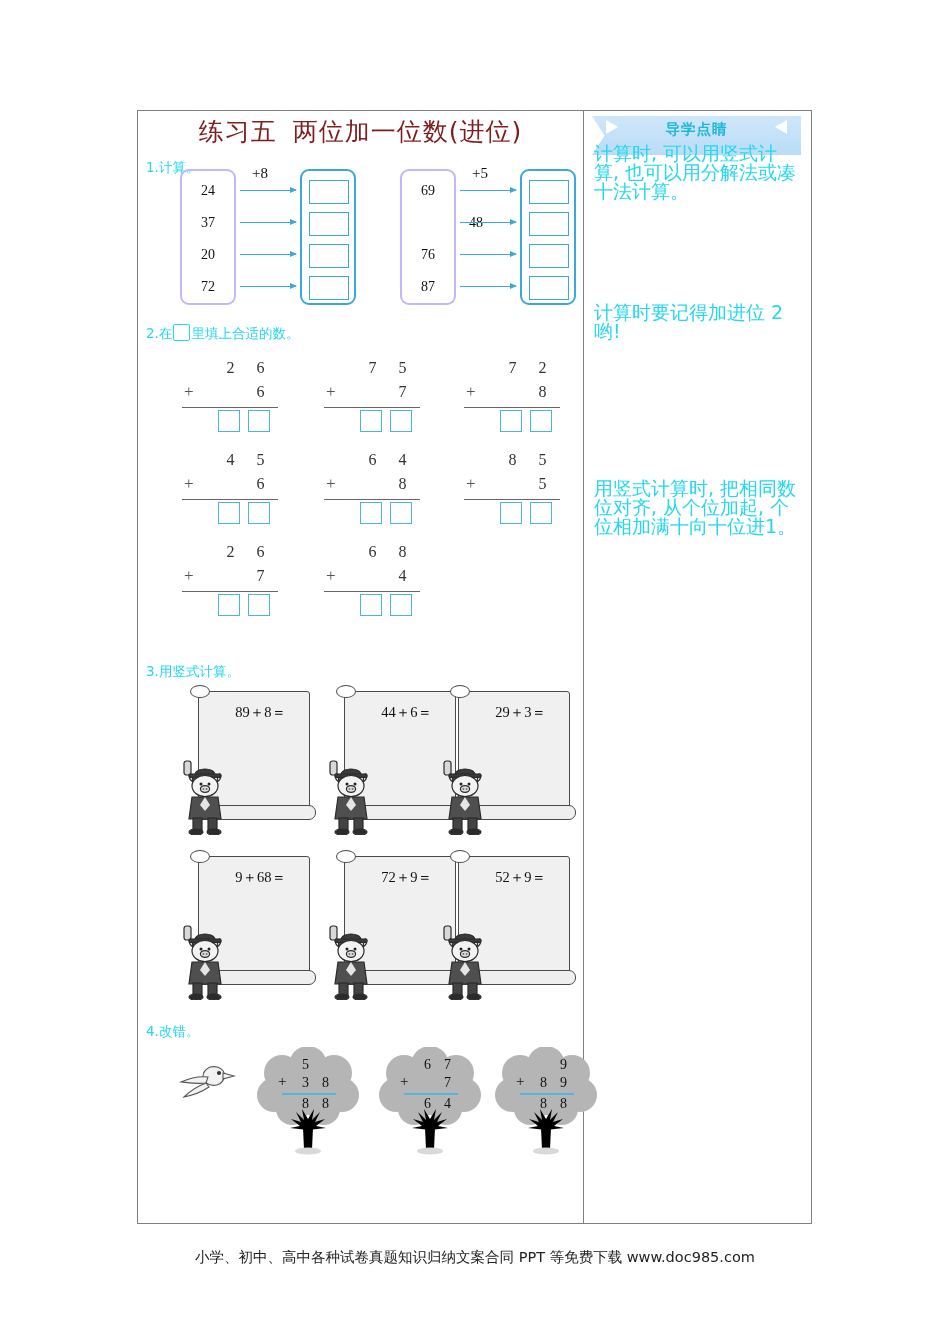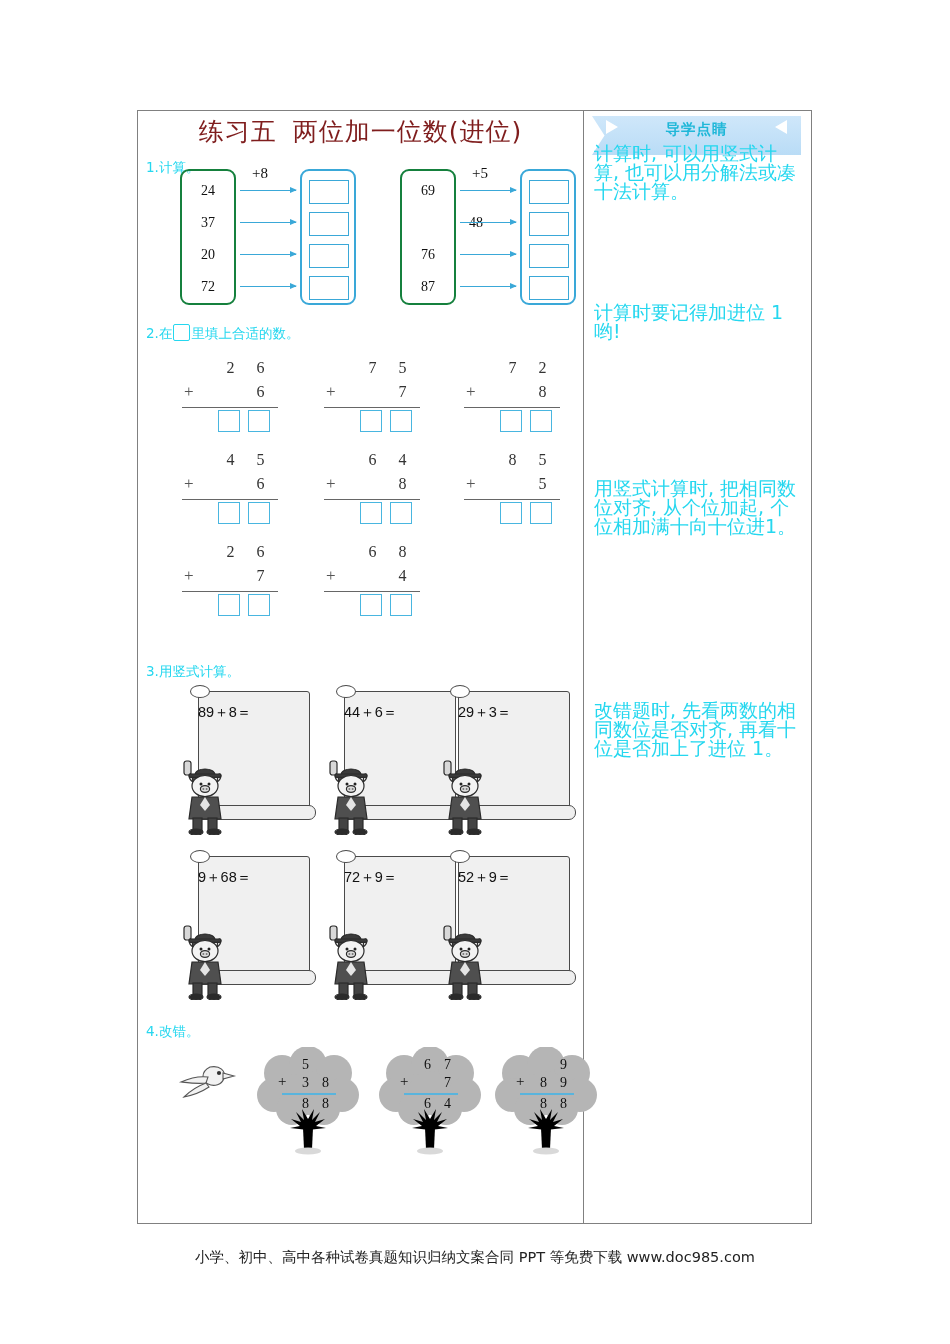"24" .flow-src { border: 2px solid #15803d -> 2px solid #c4b5fd }
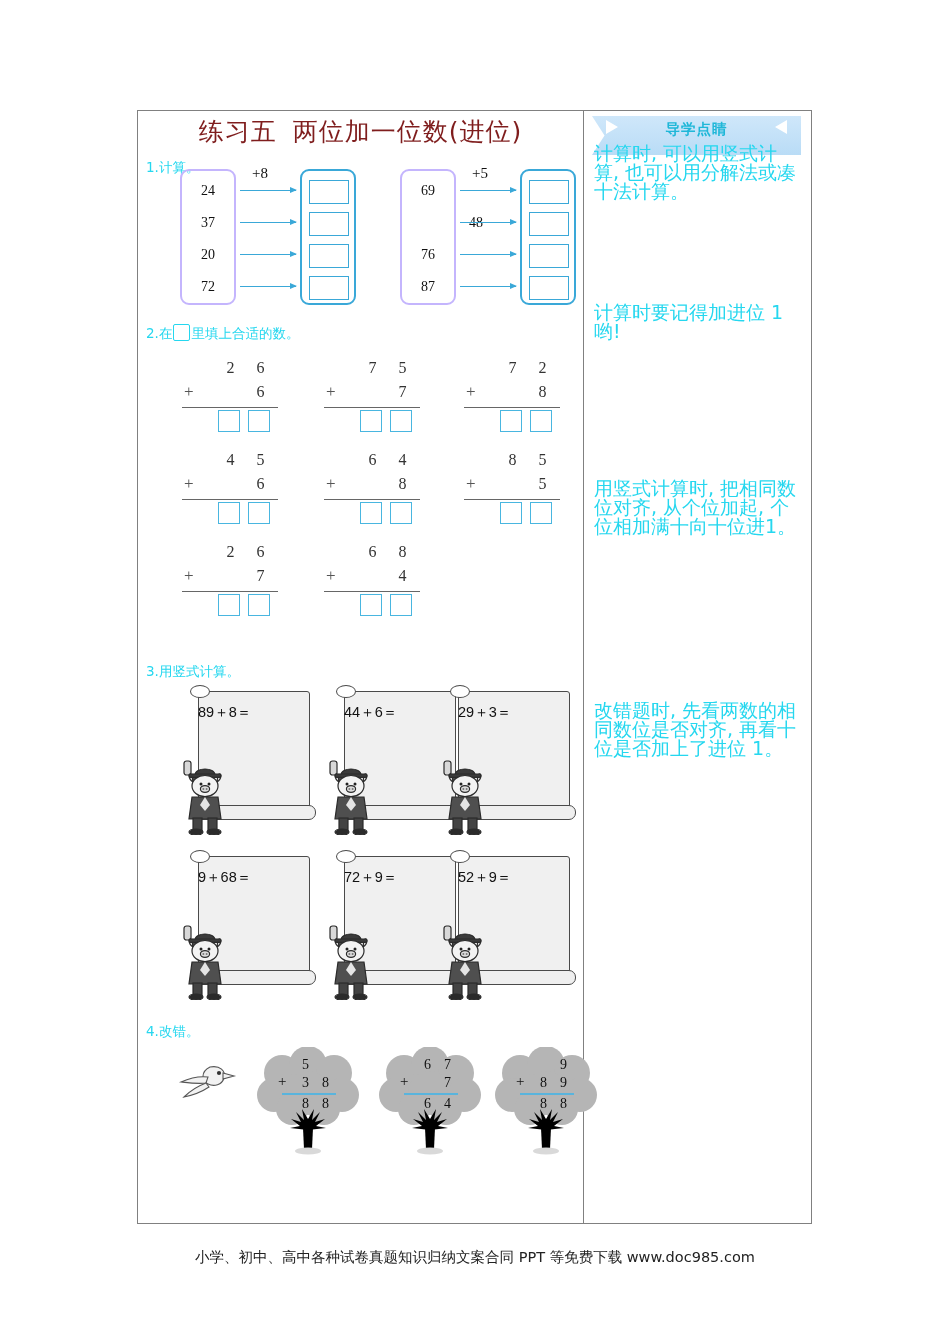"计算时要记得加进位 1 哟!" div.guide-note { text: 1 -> 2 }
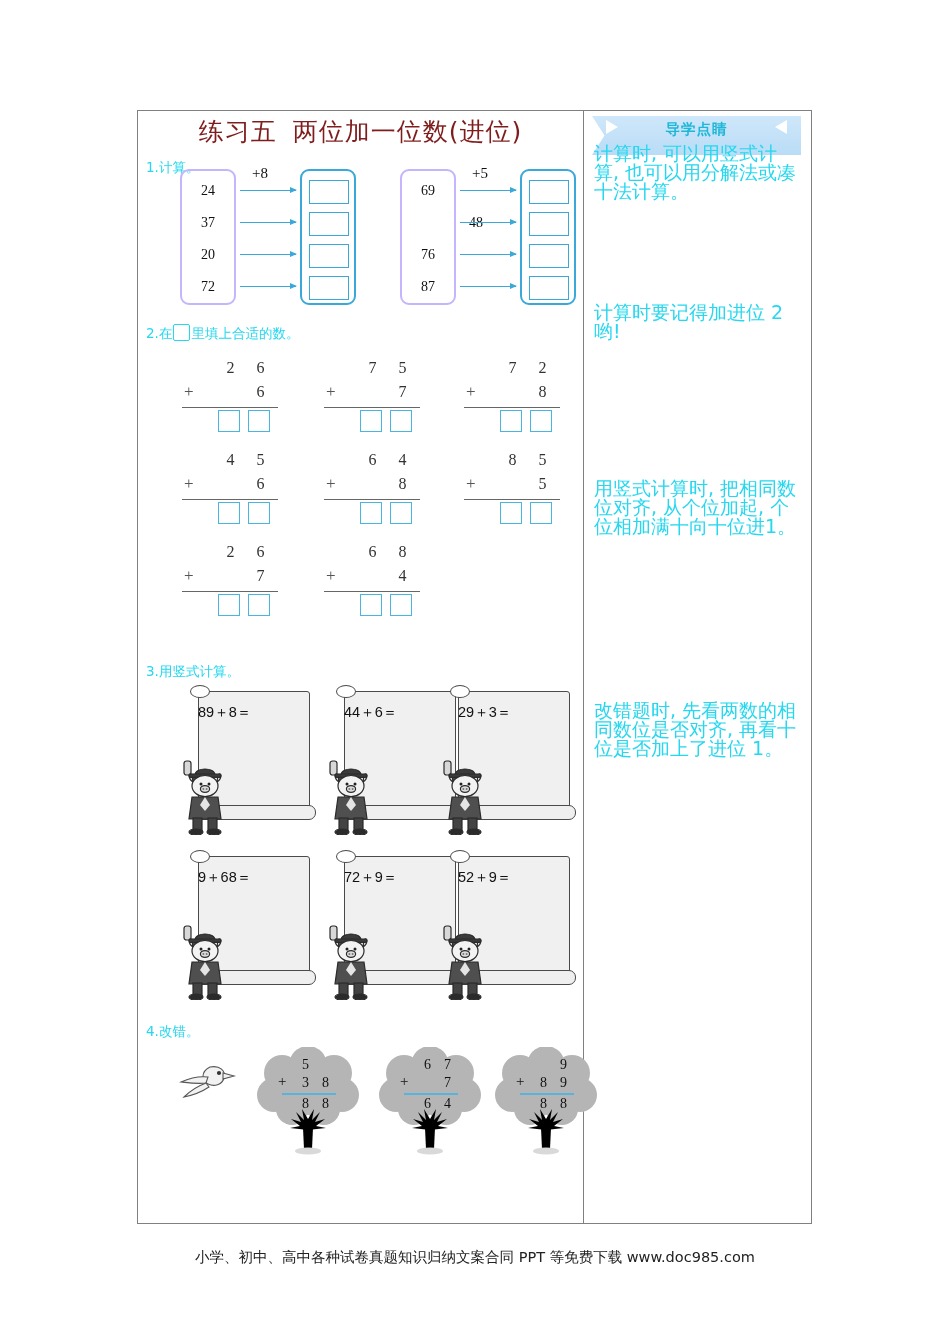"89＋8＝" .scroll-expr { font-family: Liberation Sans, sans-serif -> Liberation Serif, serif; text-align: left -> right }
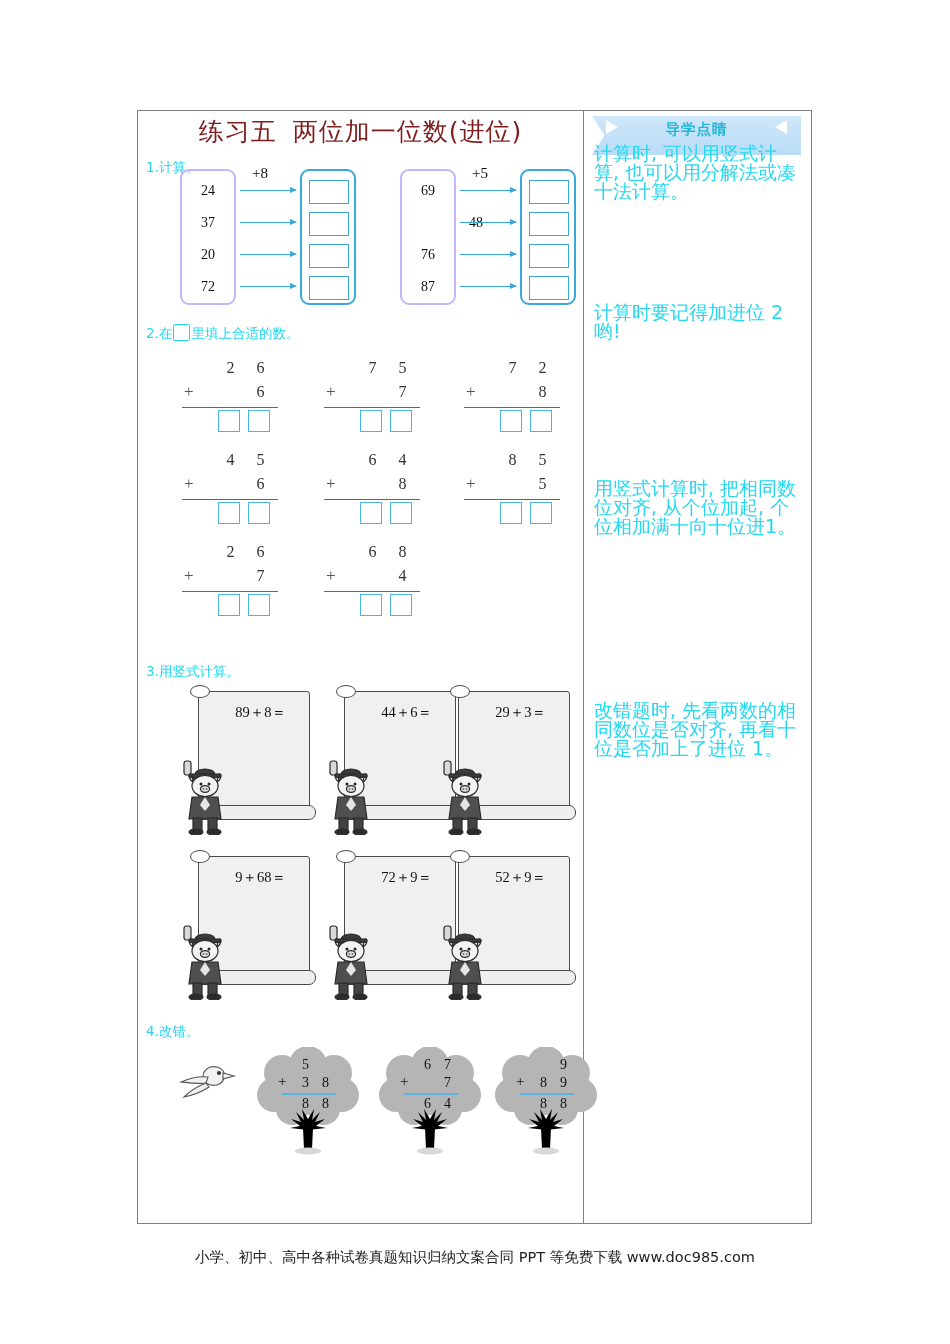"改错题时, 先看两数的相同数位是否对齐, 再看十位是否加上了进位 1。" div.guide-note { html: <div>改错题时, 先看两数的相同数位是否对齐, 再看十位是否加上了进位 1。</div> -> none }
